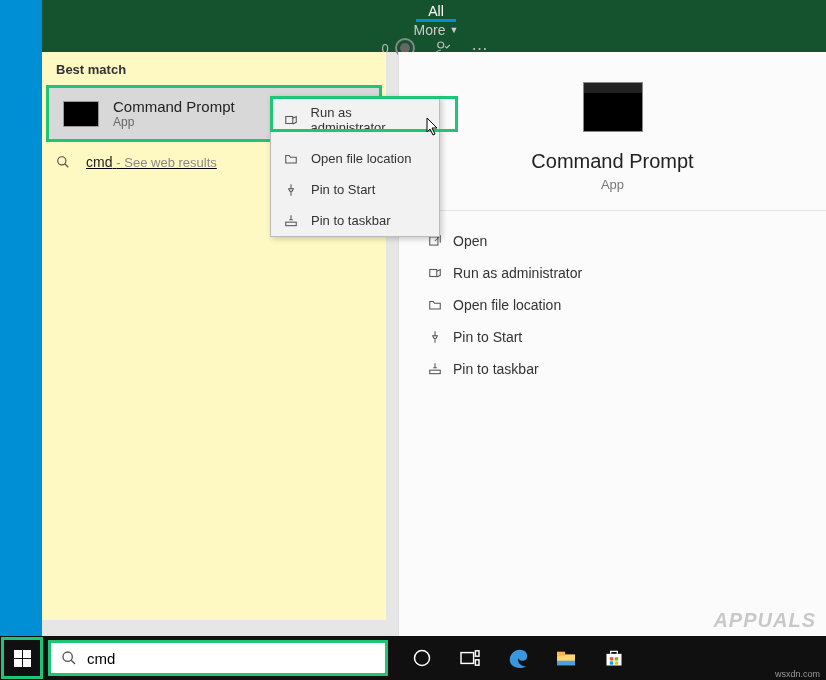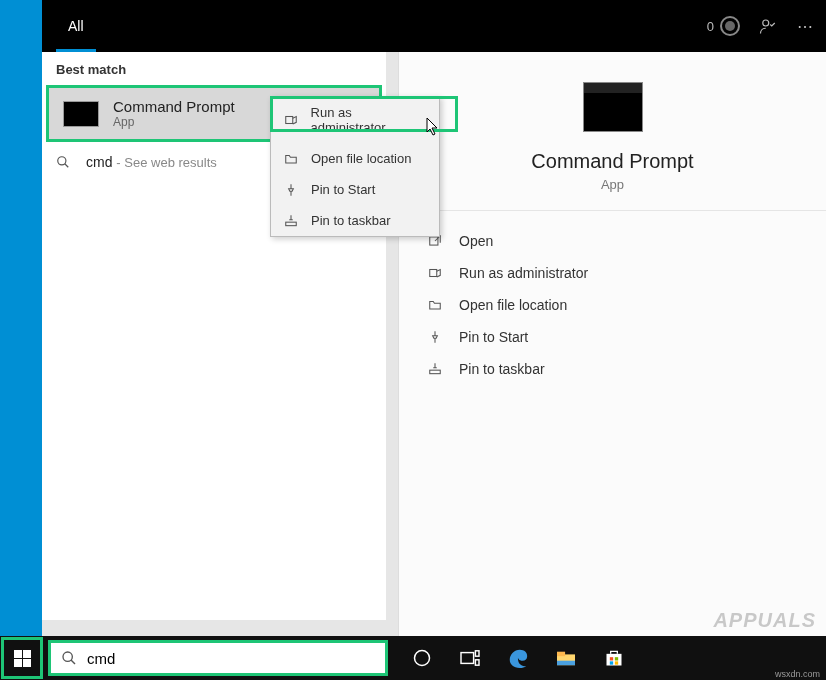"All" .header-bar { background: #000000 -> #14532d; flex-direction: none -> column }
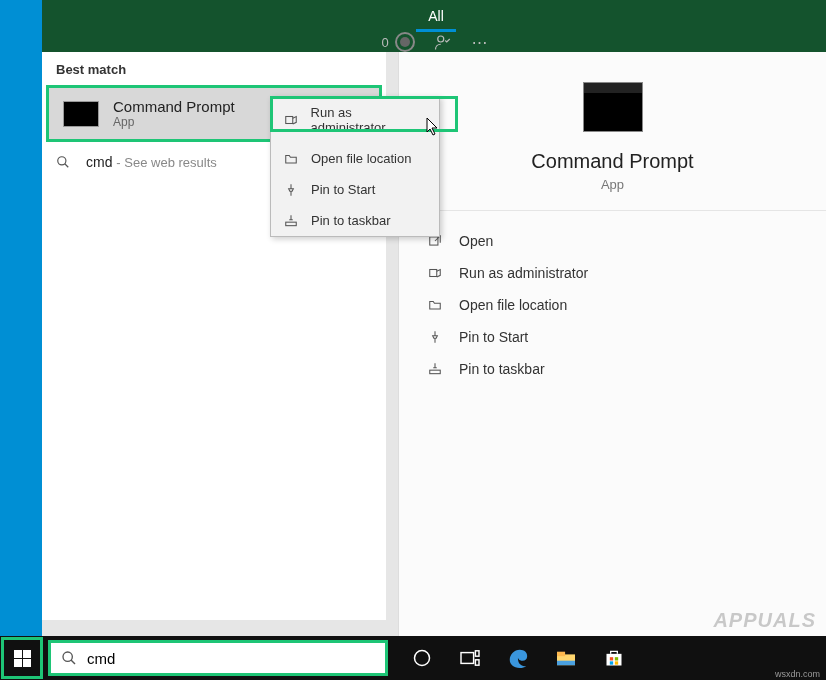"More" div.tab { html: none -> <div> <span>More</span> <span>▼</span> </div> }
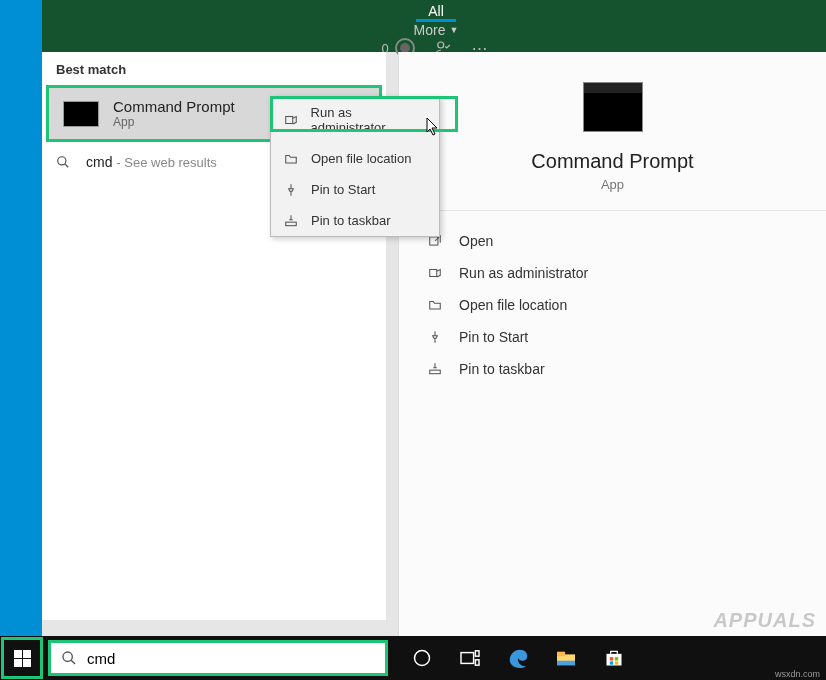"Best match" .left-col { background: #ffffff -> #fef9c3 }
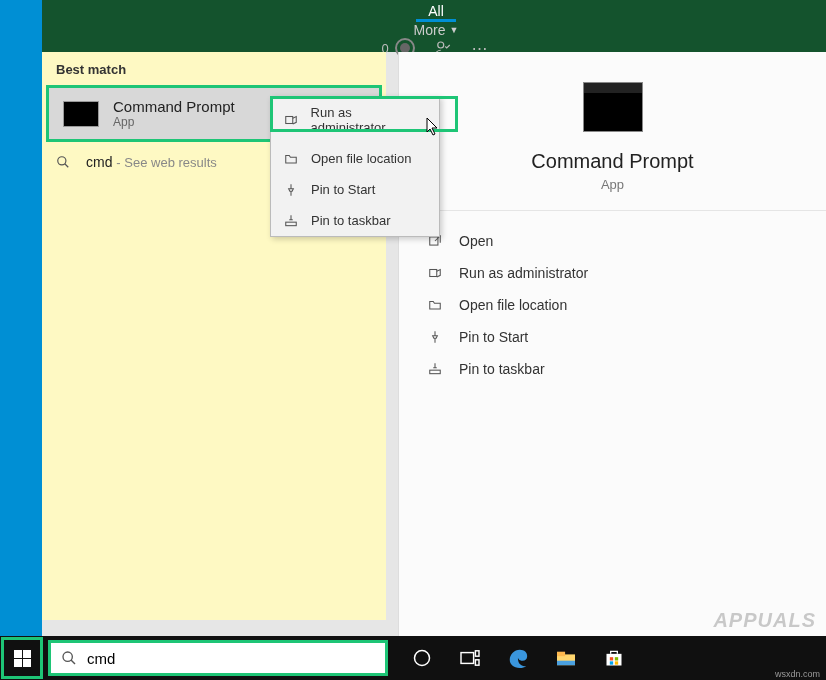"cmd - See web results" .web-result { text-decoration: none -> underline }
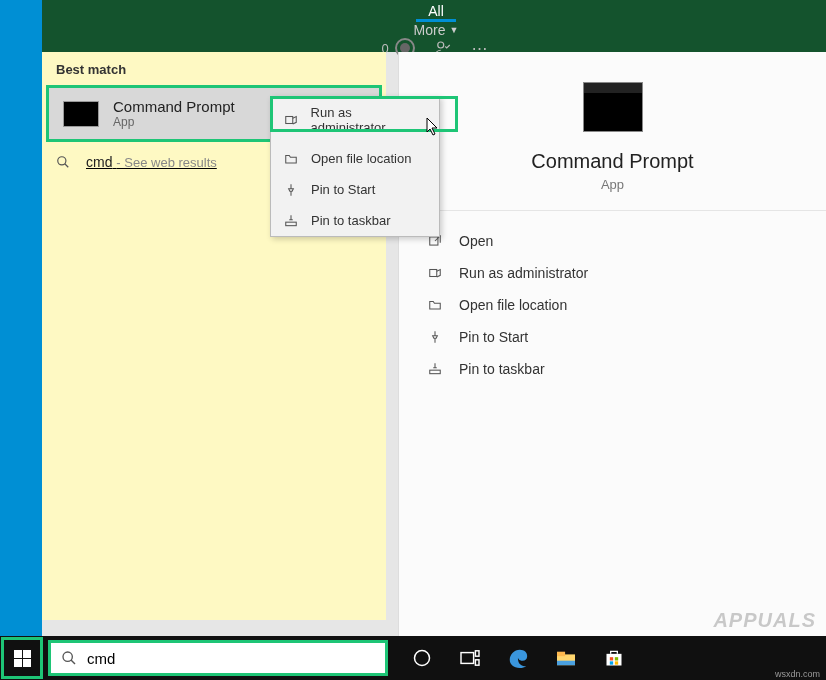"Open" .action-item { gap: 16px -> 10px }
